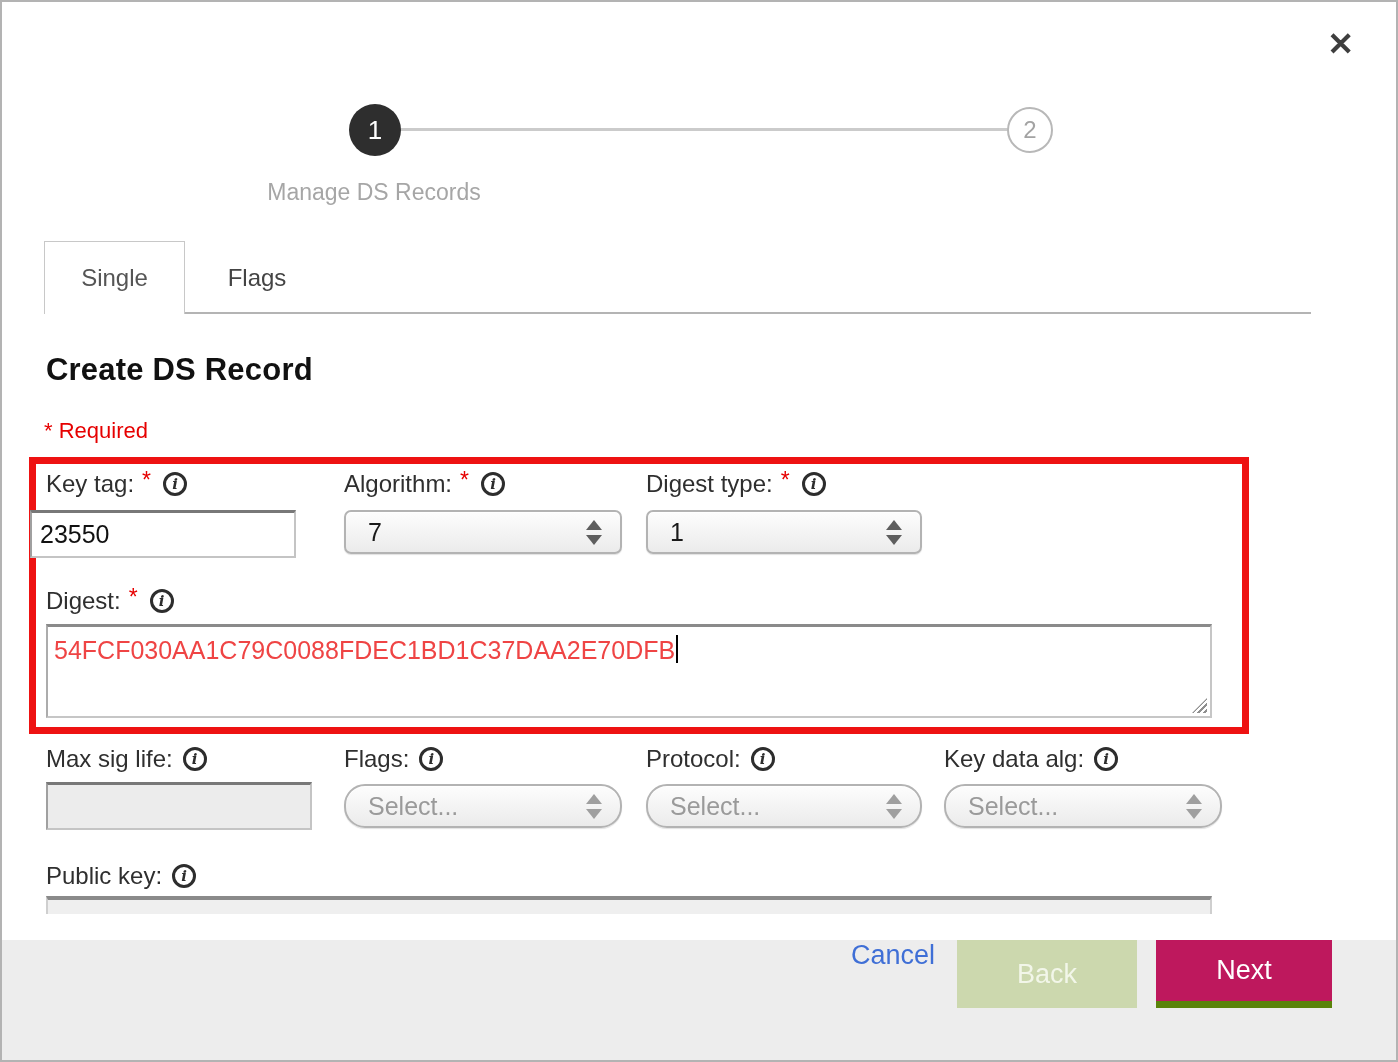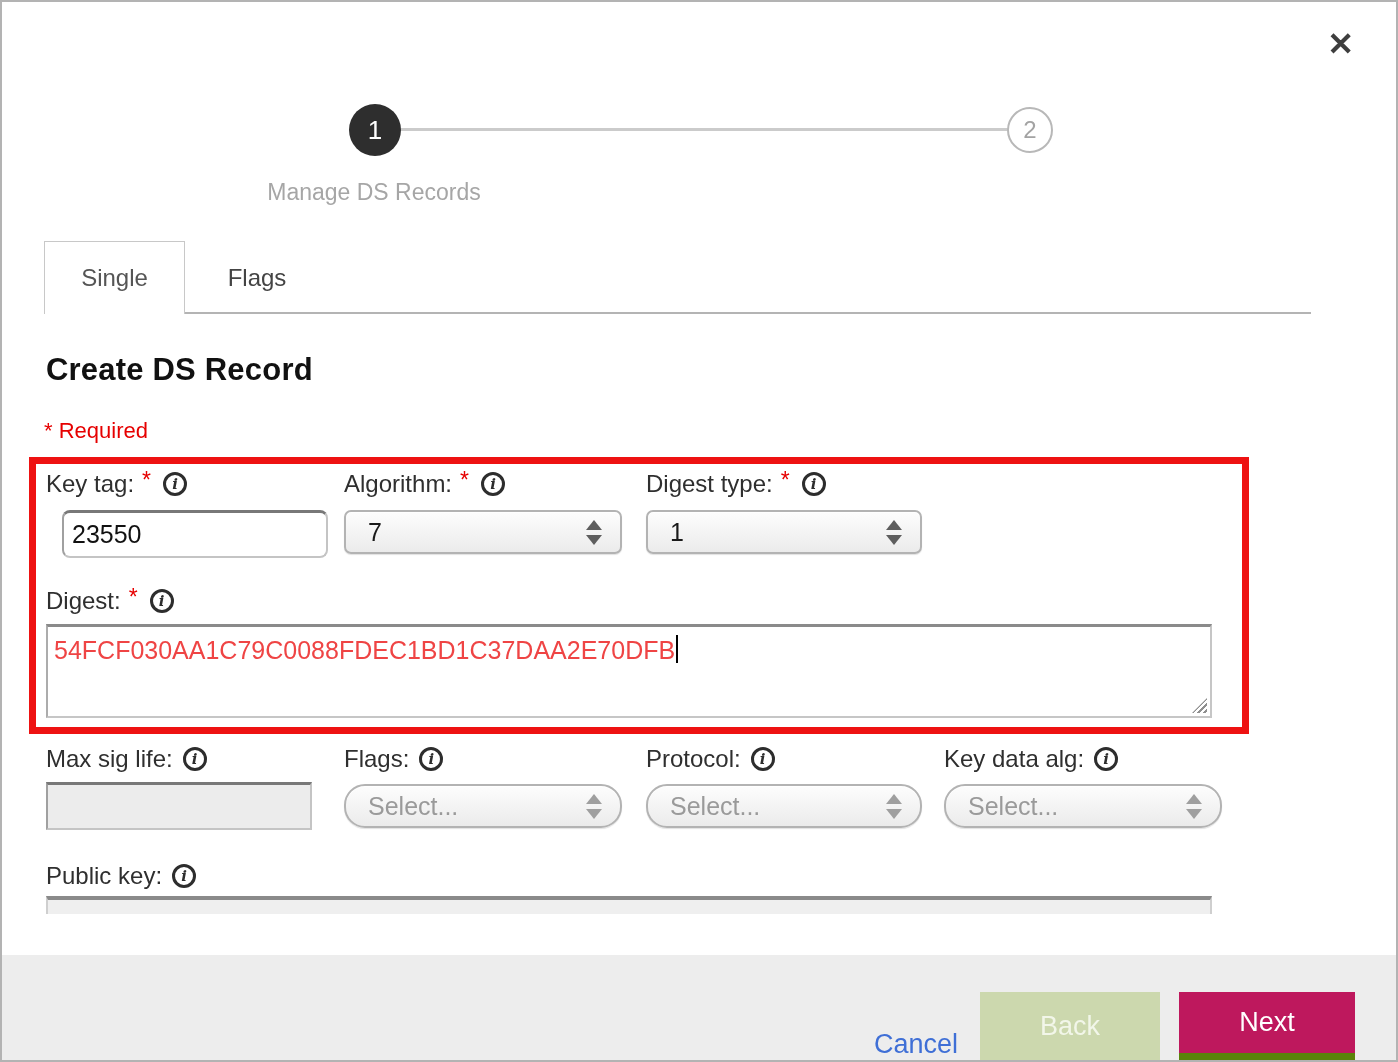"23550" input.af { border-radius: 8px -> none; left: 60px -> 28px }
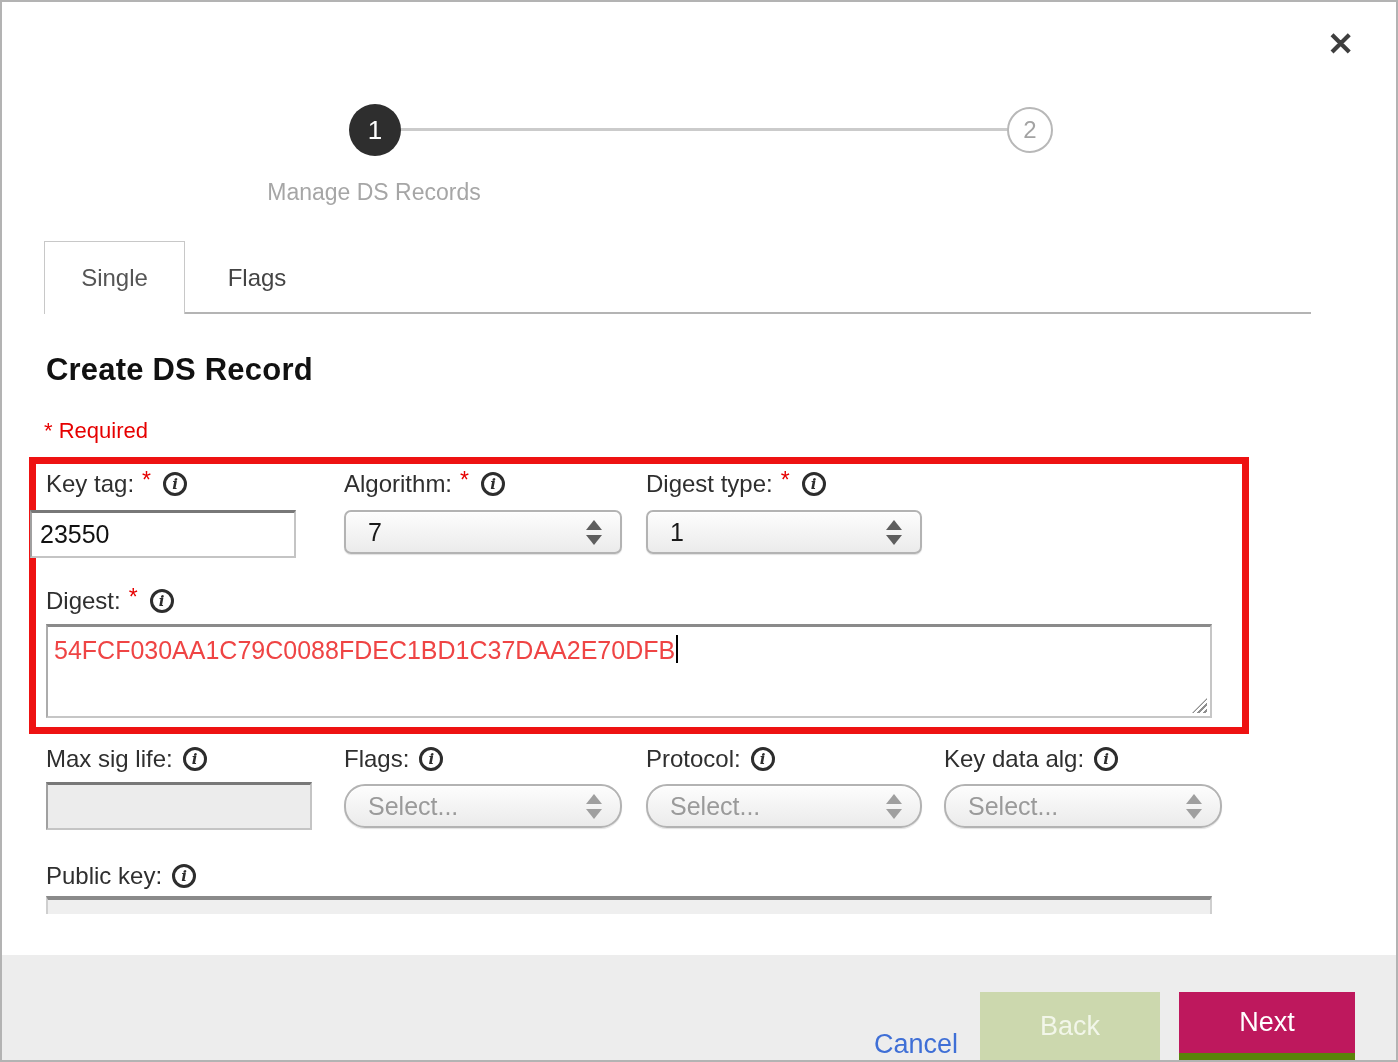"Cancel" .footer { align-items: flex-end -> flex-start; height: 105px -> 120px; padding-right: 41px -> 64px }
